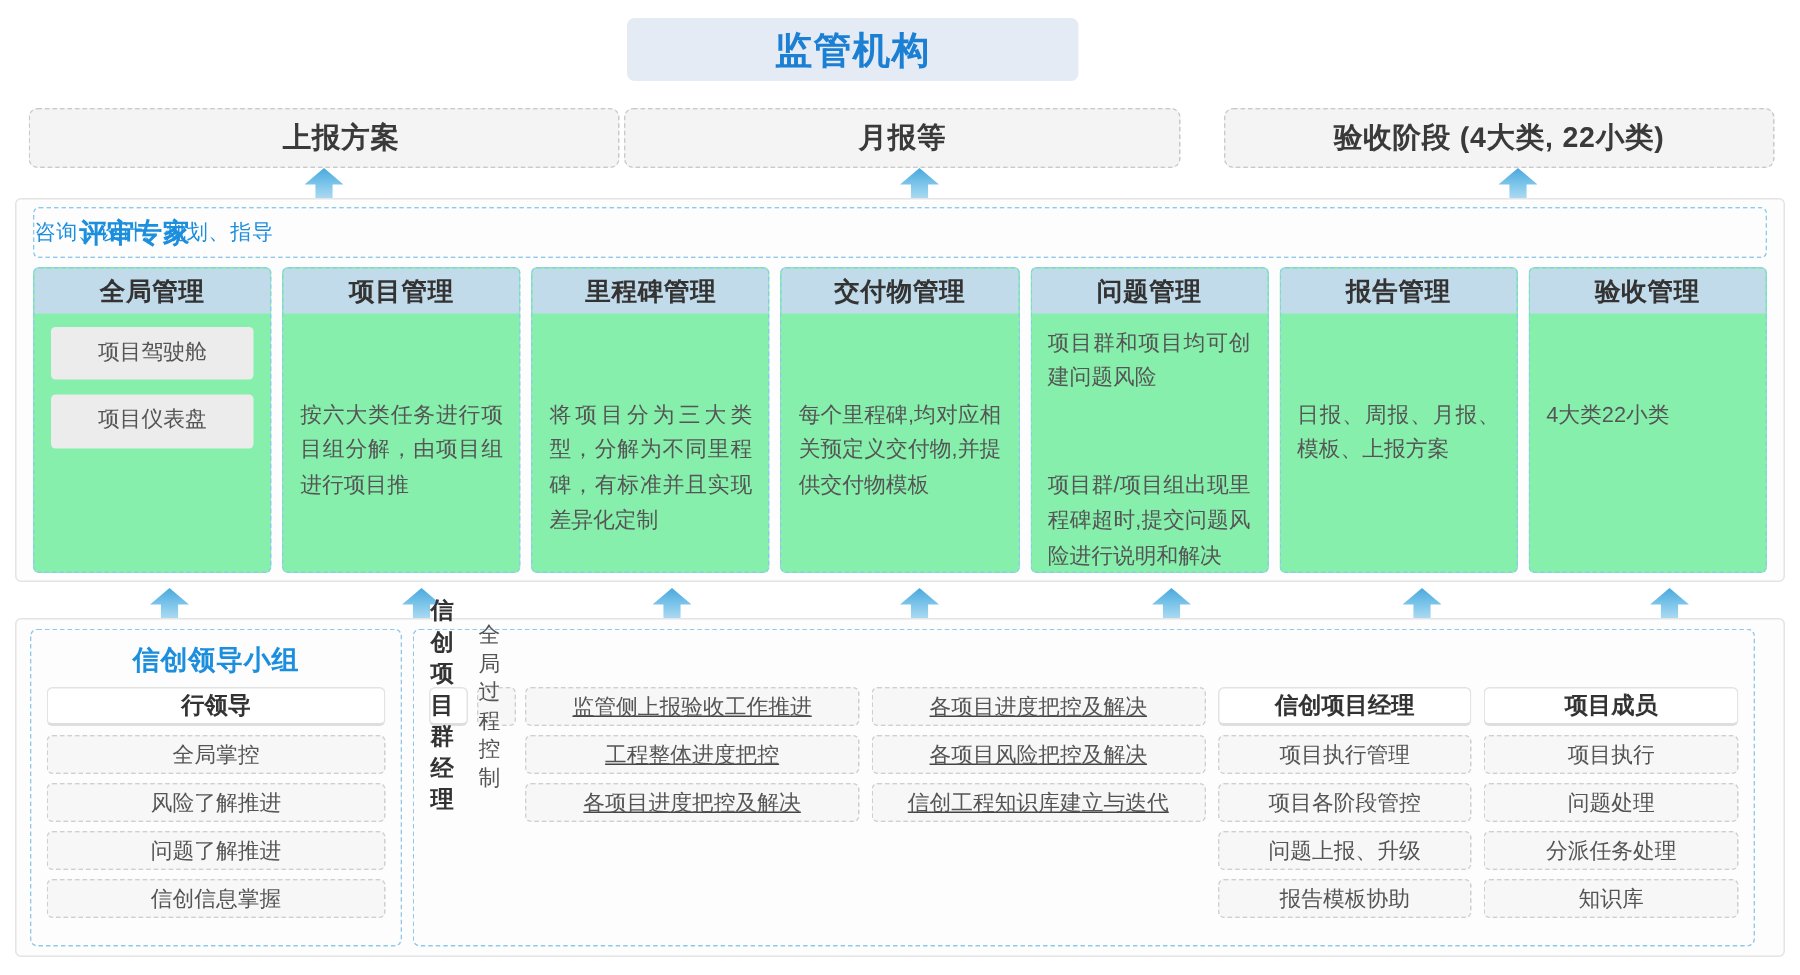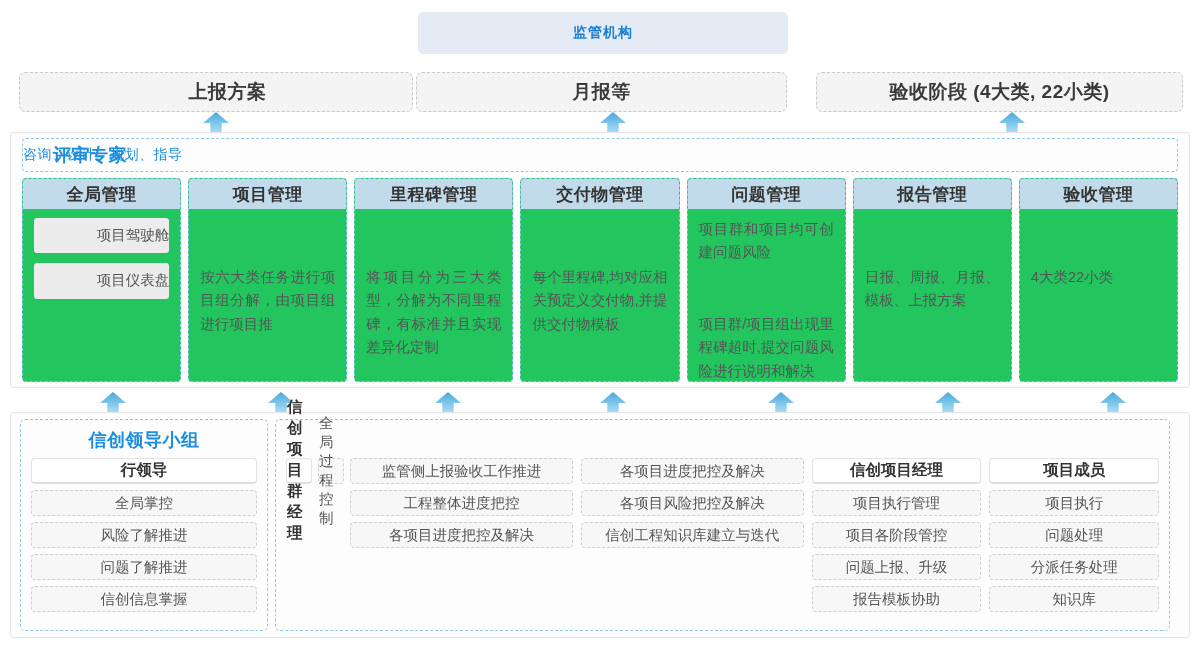"监管机构" .regulator { font-size: 14px -> 25px; width: 370px -> 301px }
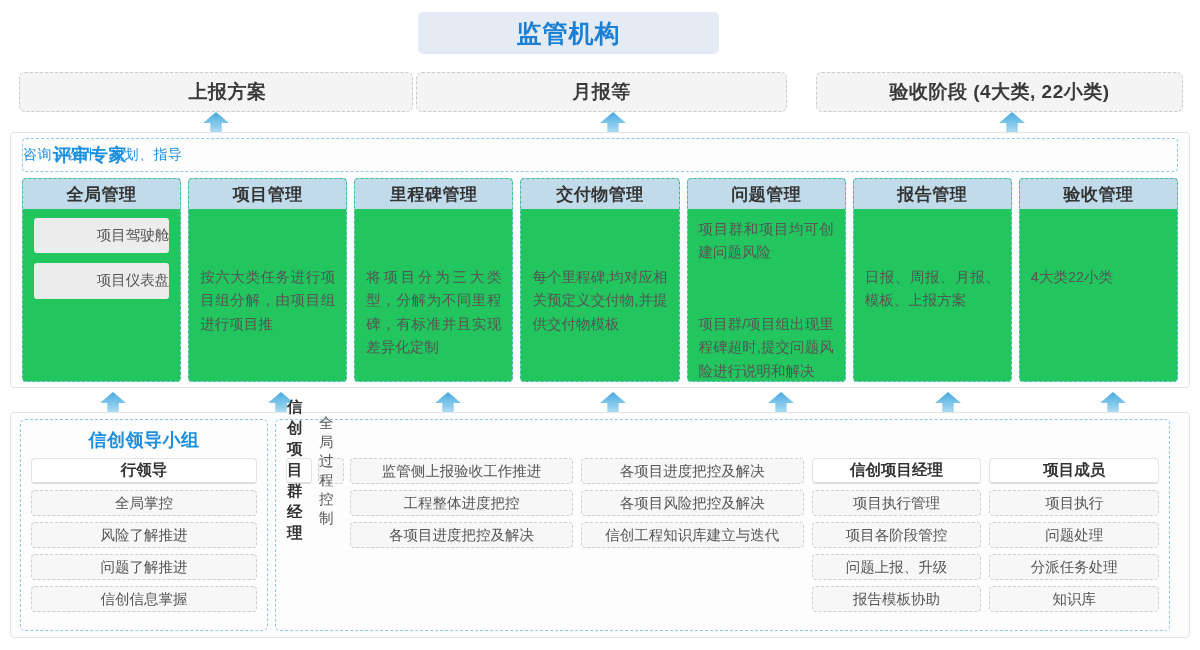"全局管理" .col { background: #22c55e -> #86efac }
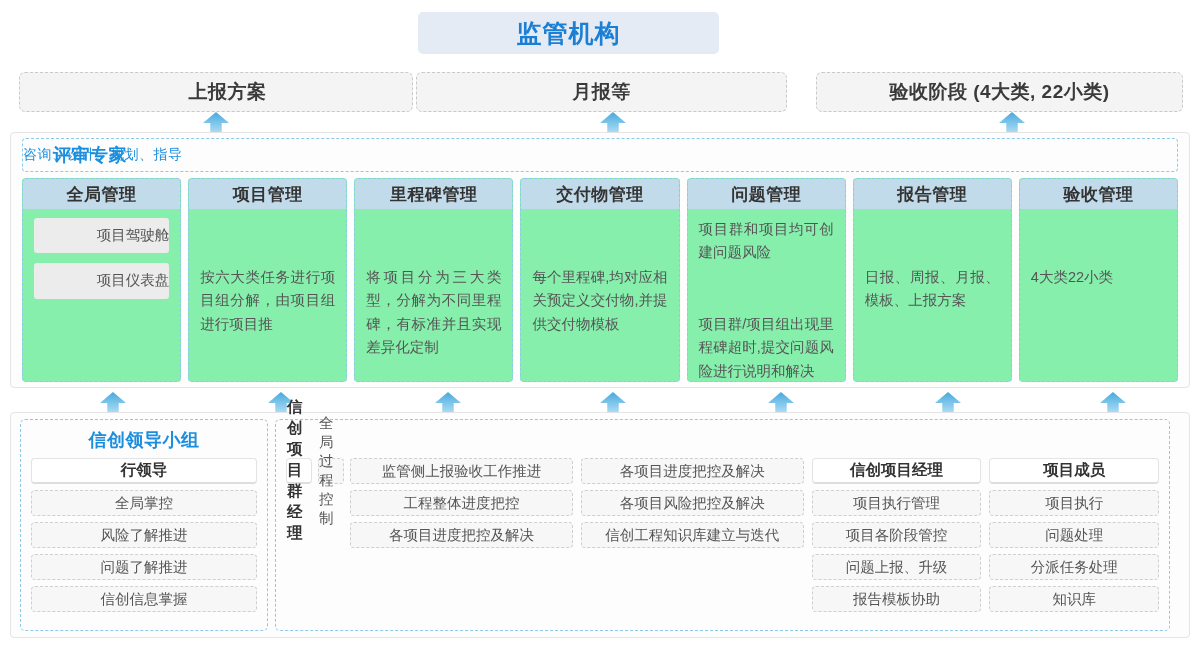"项目驾驶舱" .pill { text-align: right -> center }
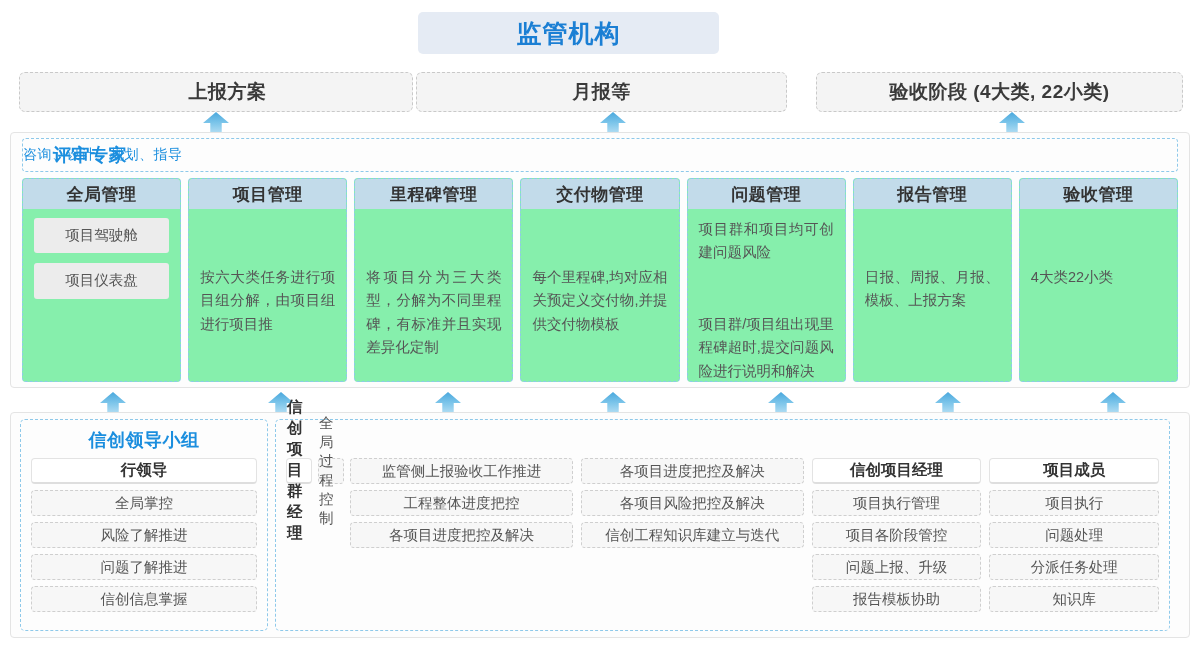"监管侧上报验收工作推进" .pg-sub { text-decoration: none -> underline }
